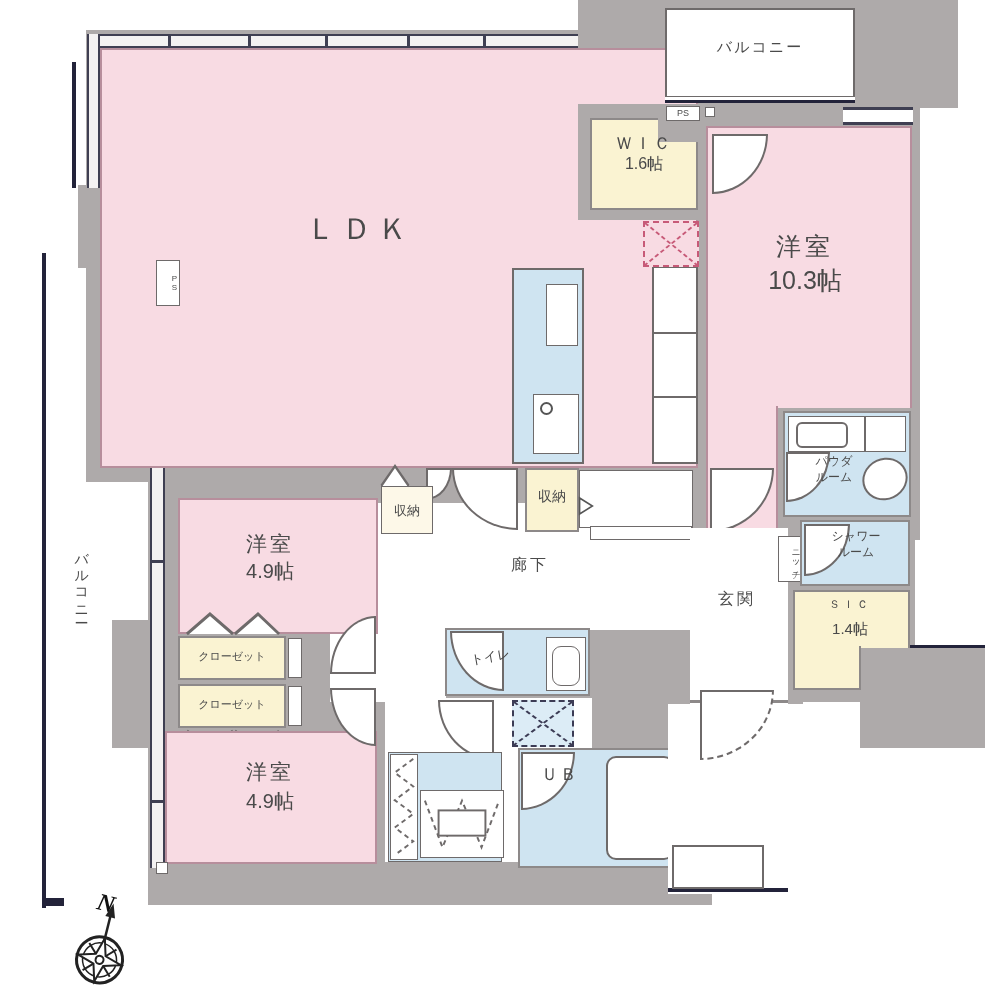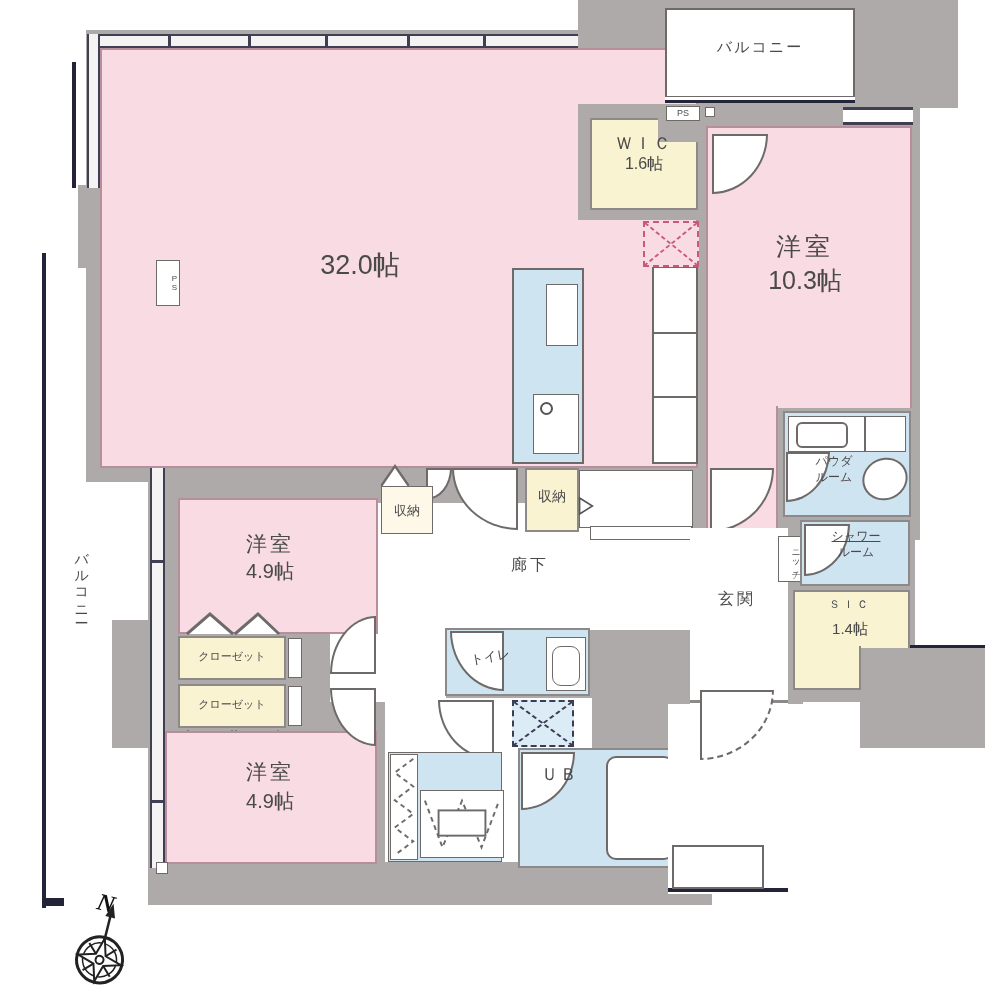"ＬＤＫ" div.a { html: none -> <div>ＬＤＫ</div> }
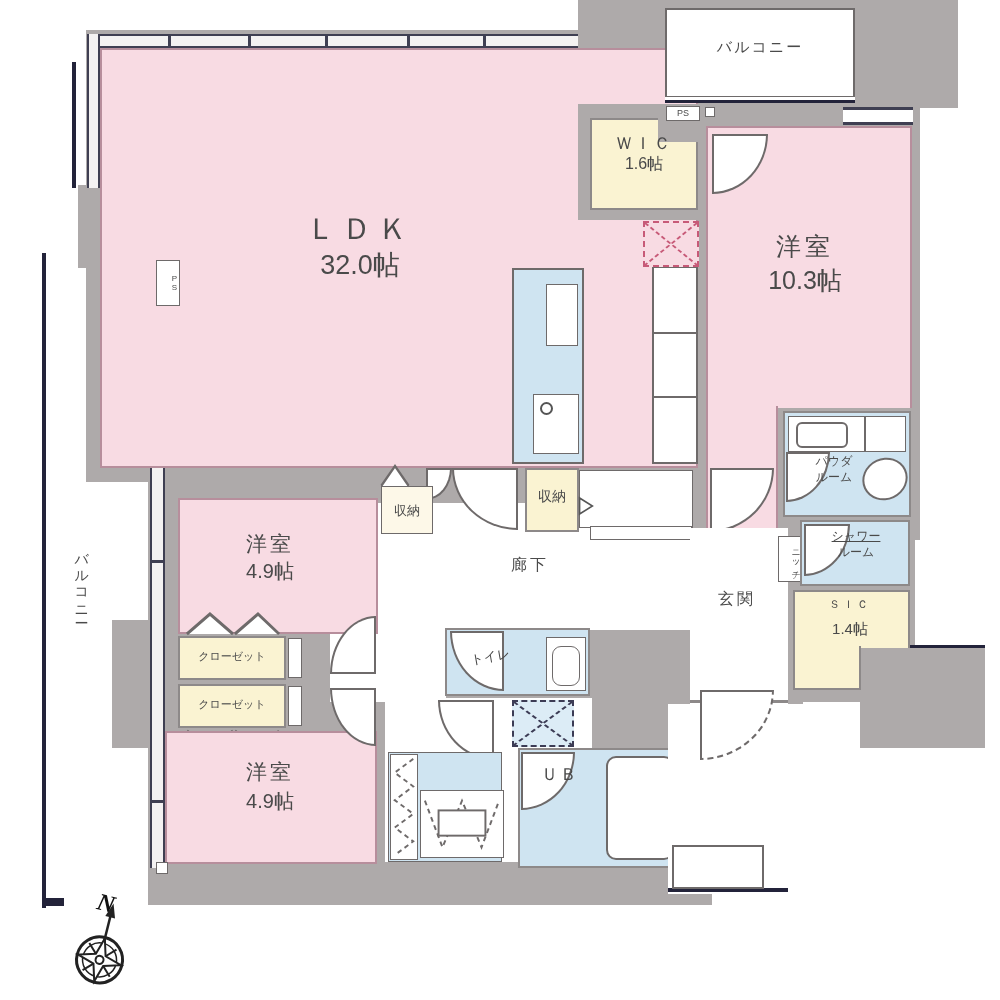"32.0帖" div.a { html: <div>32.0帖</div> -> none }
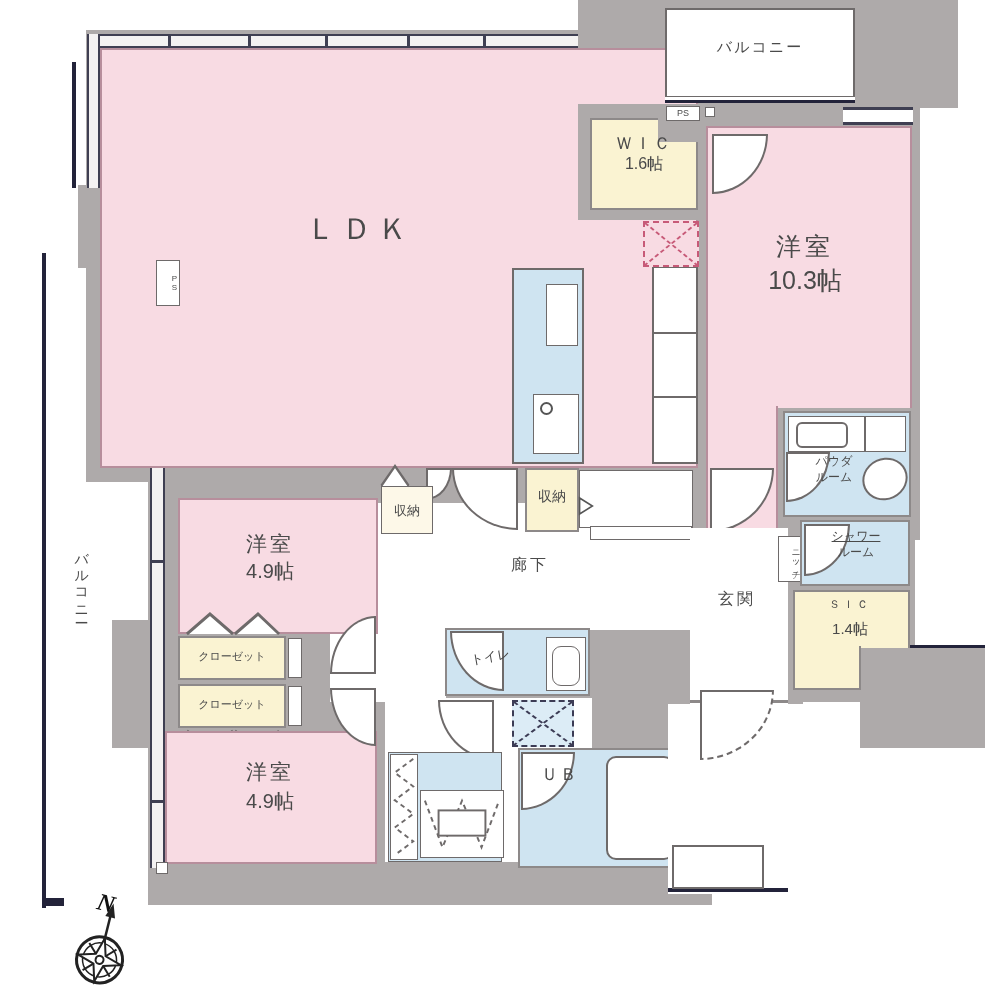"シャワー" div.a { text-decoration: underline -> none }
